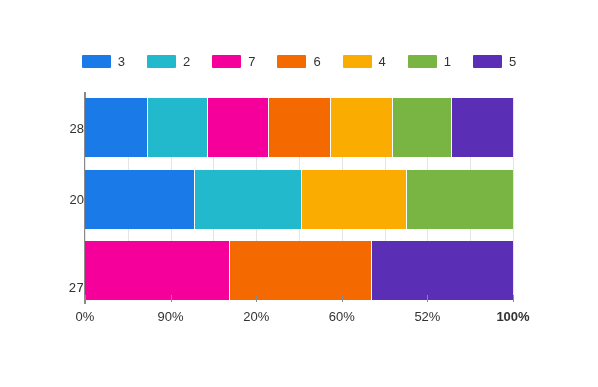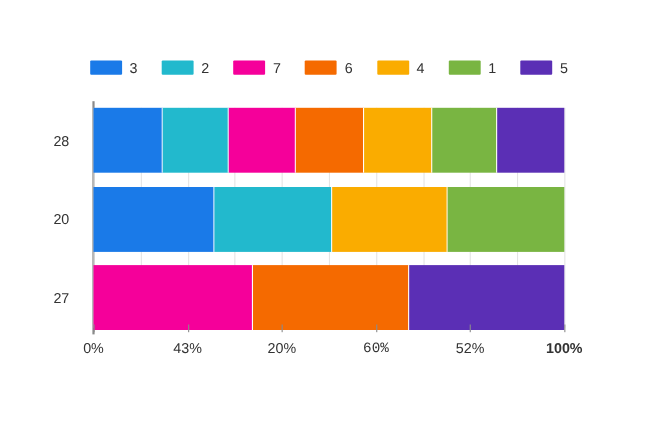"28" .y-labels { padding-left: none -> 21px }
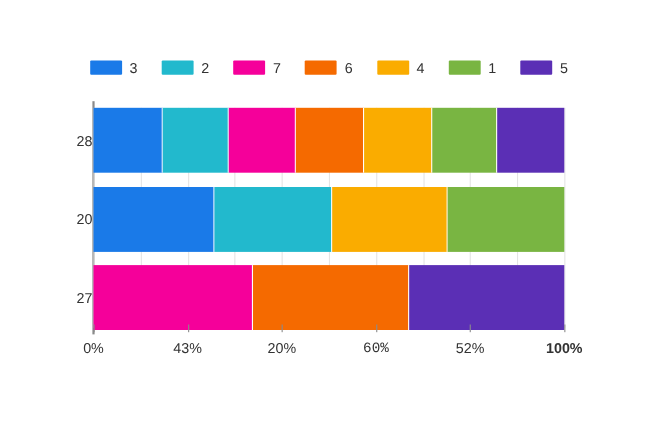"27" div.y-label { font-family: none -> Liberation Mono, monospace; top: 173px -> 190px }
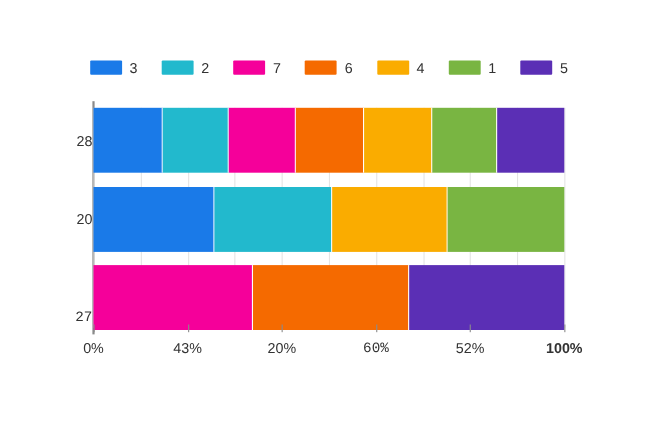"43%" div.x-label { text: 43% -> 90% }
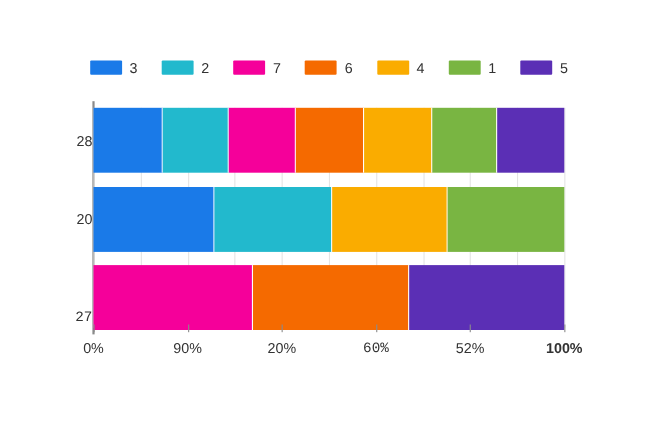"60%" div.x-label { font-family: Liberation Mono, monospace -> none }
